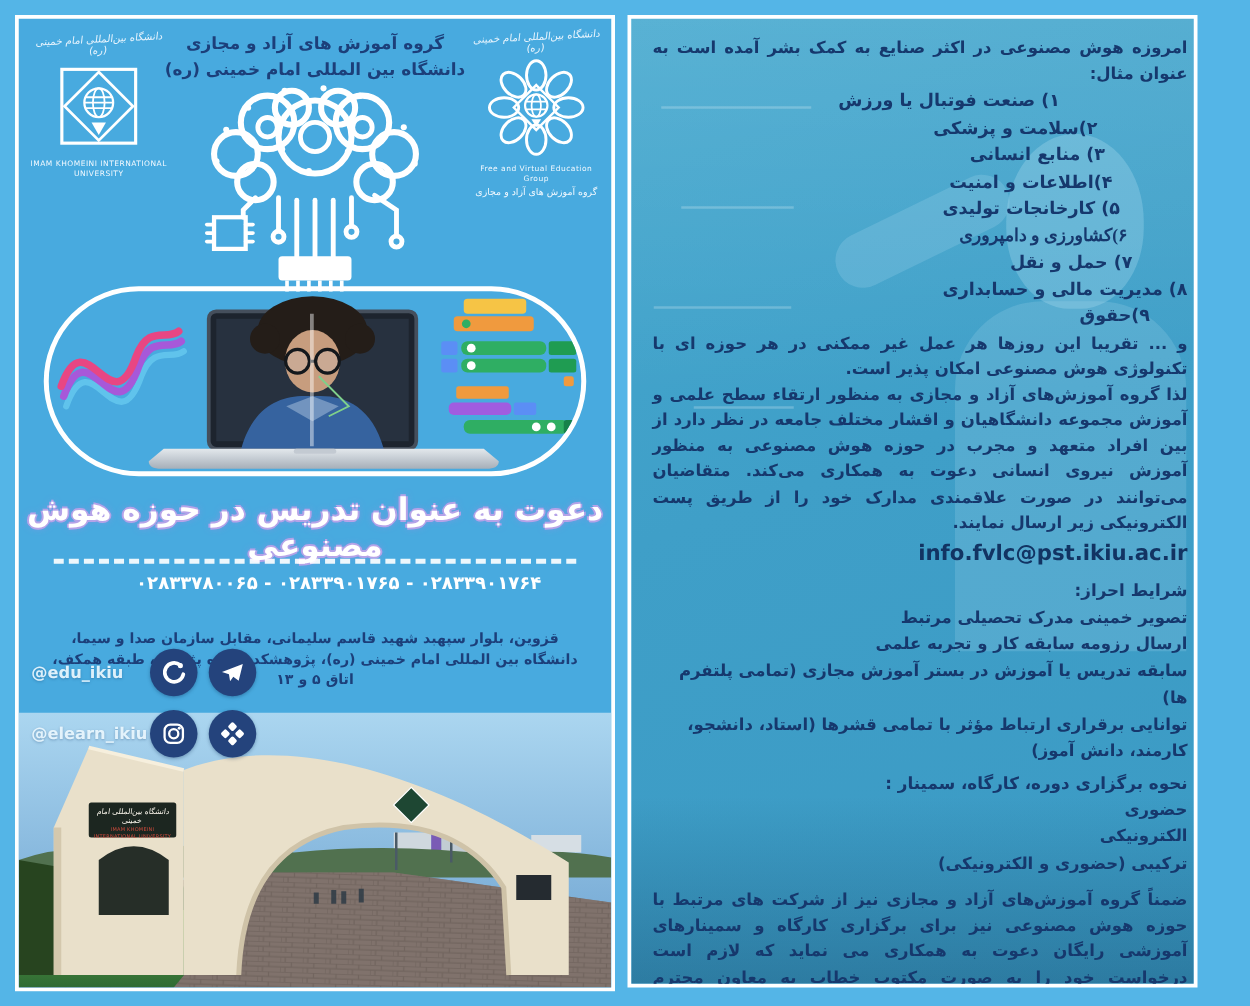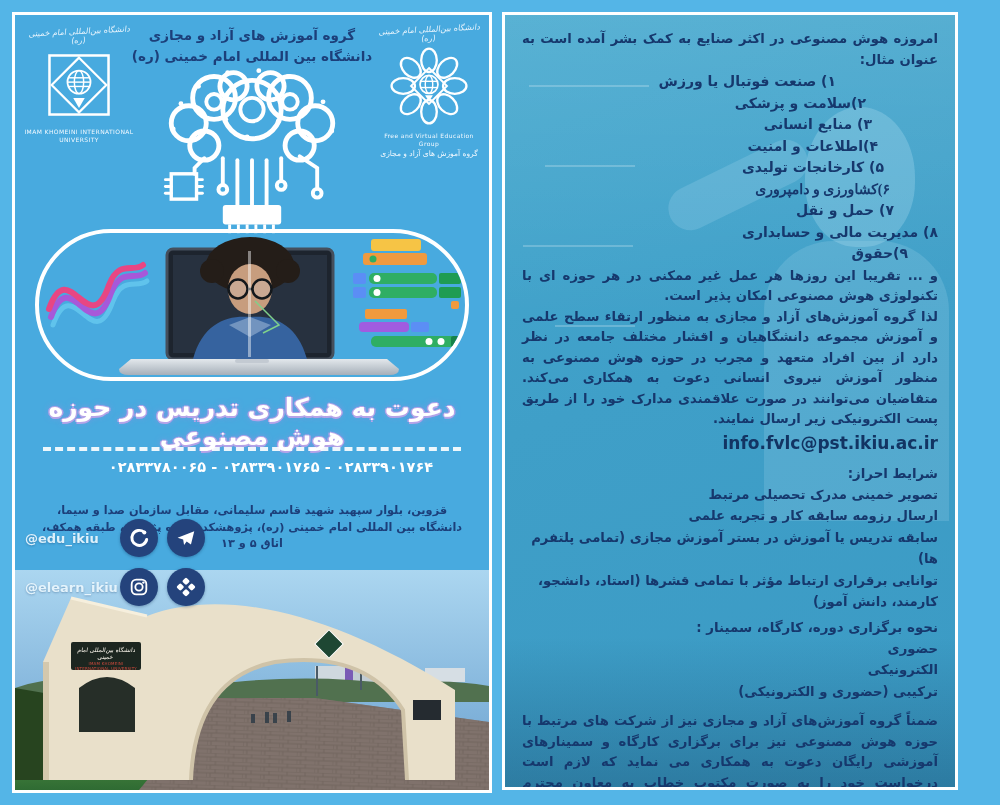"امروزه هوش مصنوعی در اکثر" .rp-content { padding: 14px 17px 10px 17px -> 14px 5px 10px 17px }
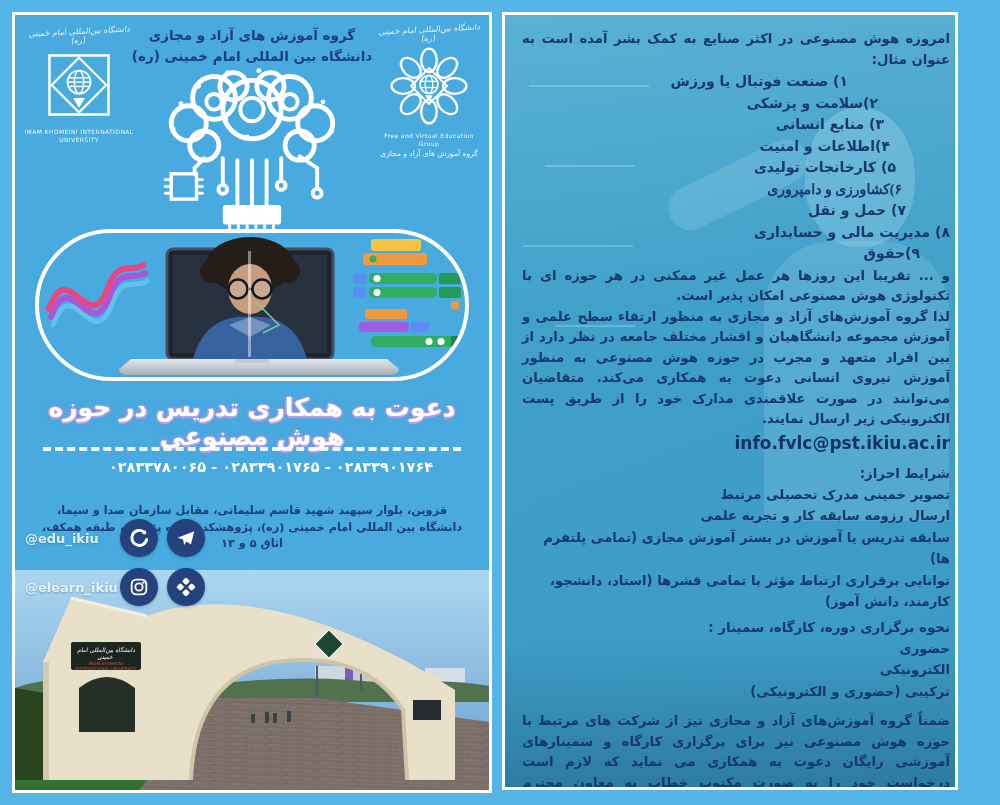"دعوت به همکاری تدریس در" div.main-title { text: همکاری -> عنوان }
